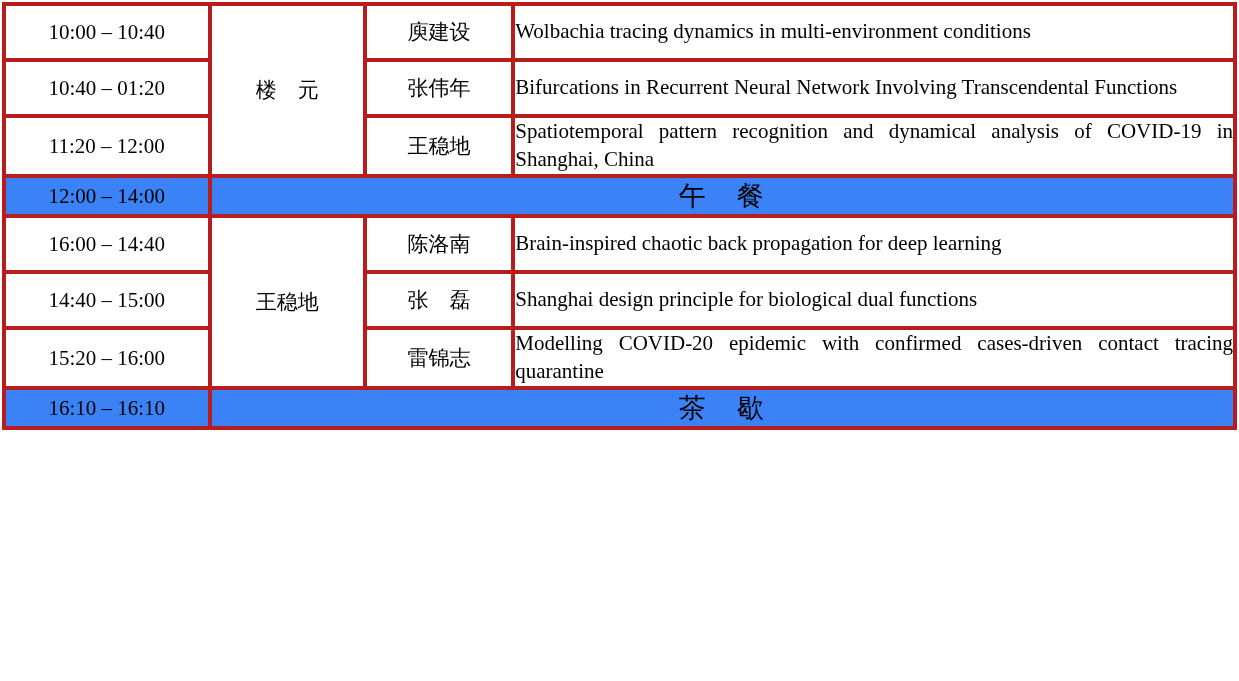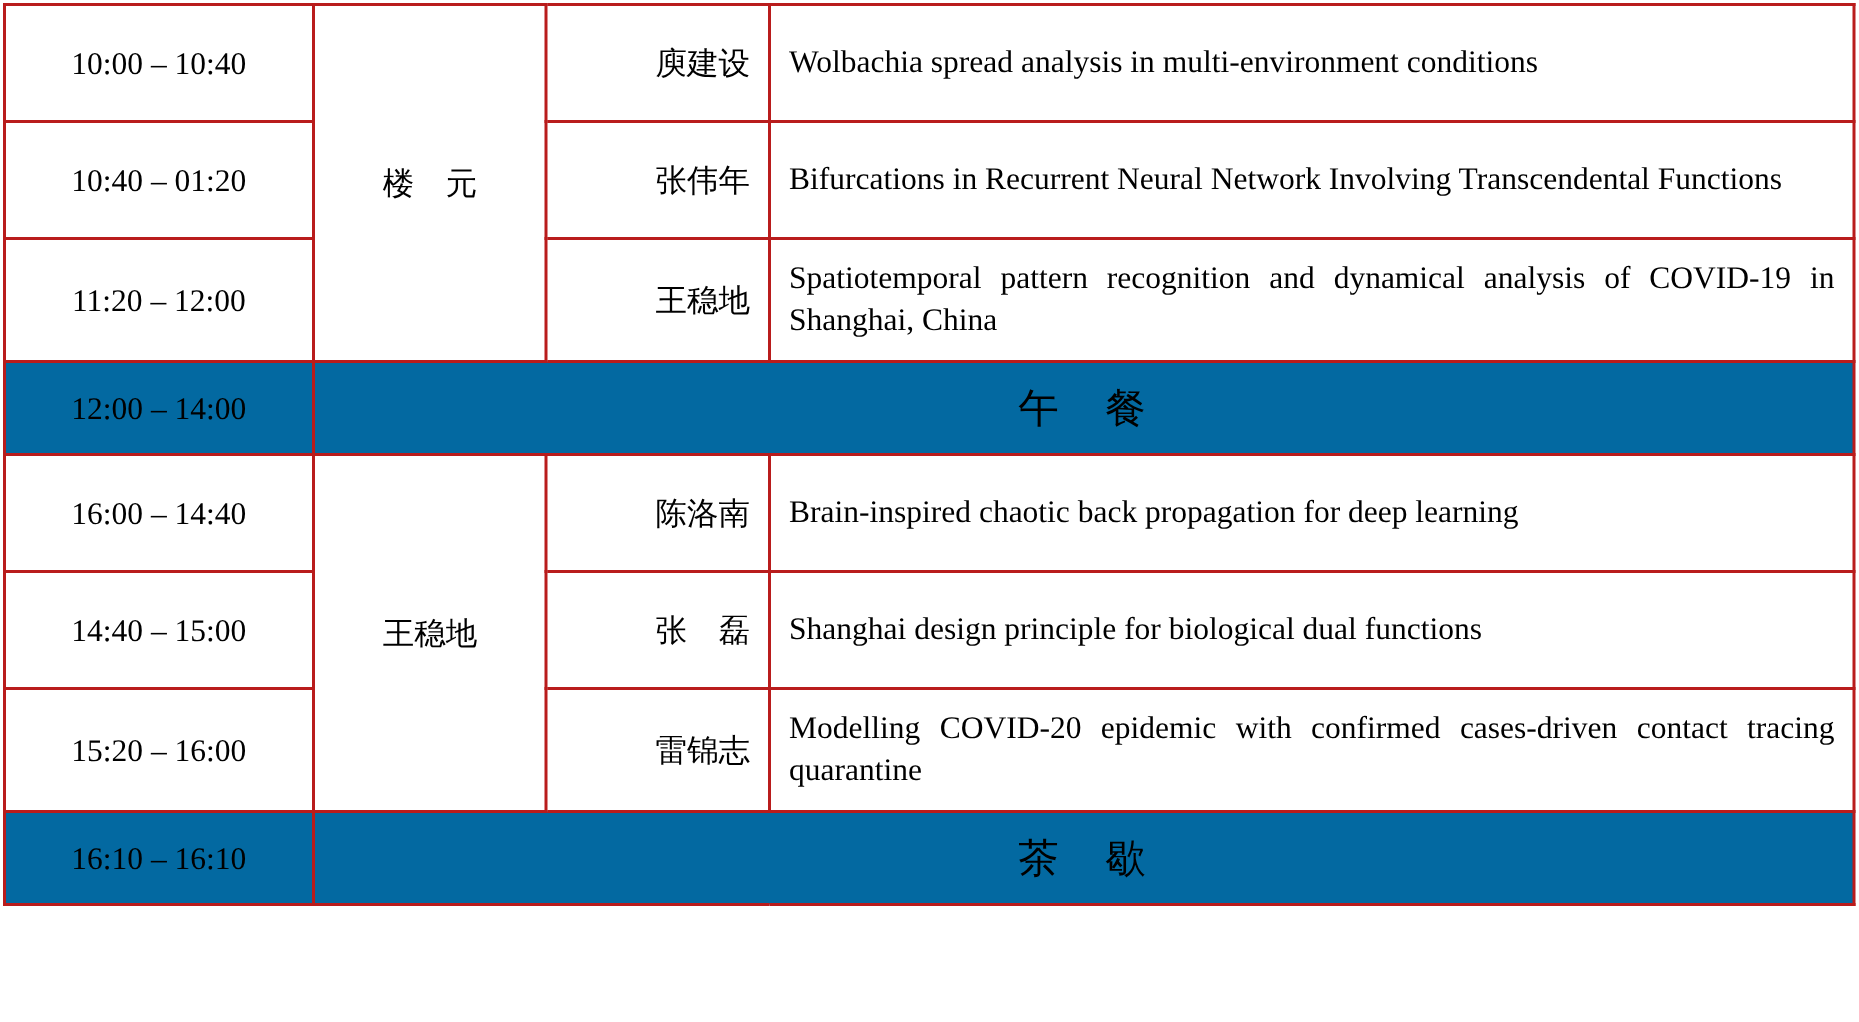"10:00 – 10:40" table.schedule td { border: 2px solid #b91c1c -> 4px solid #b91c1c; padding: 12px -> 0 }
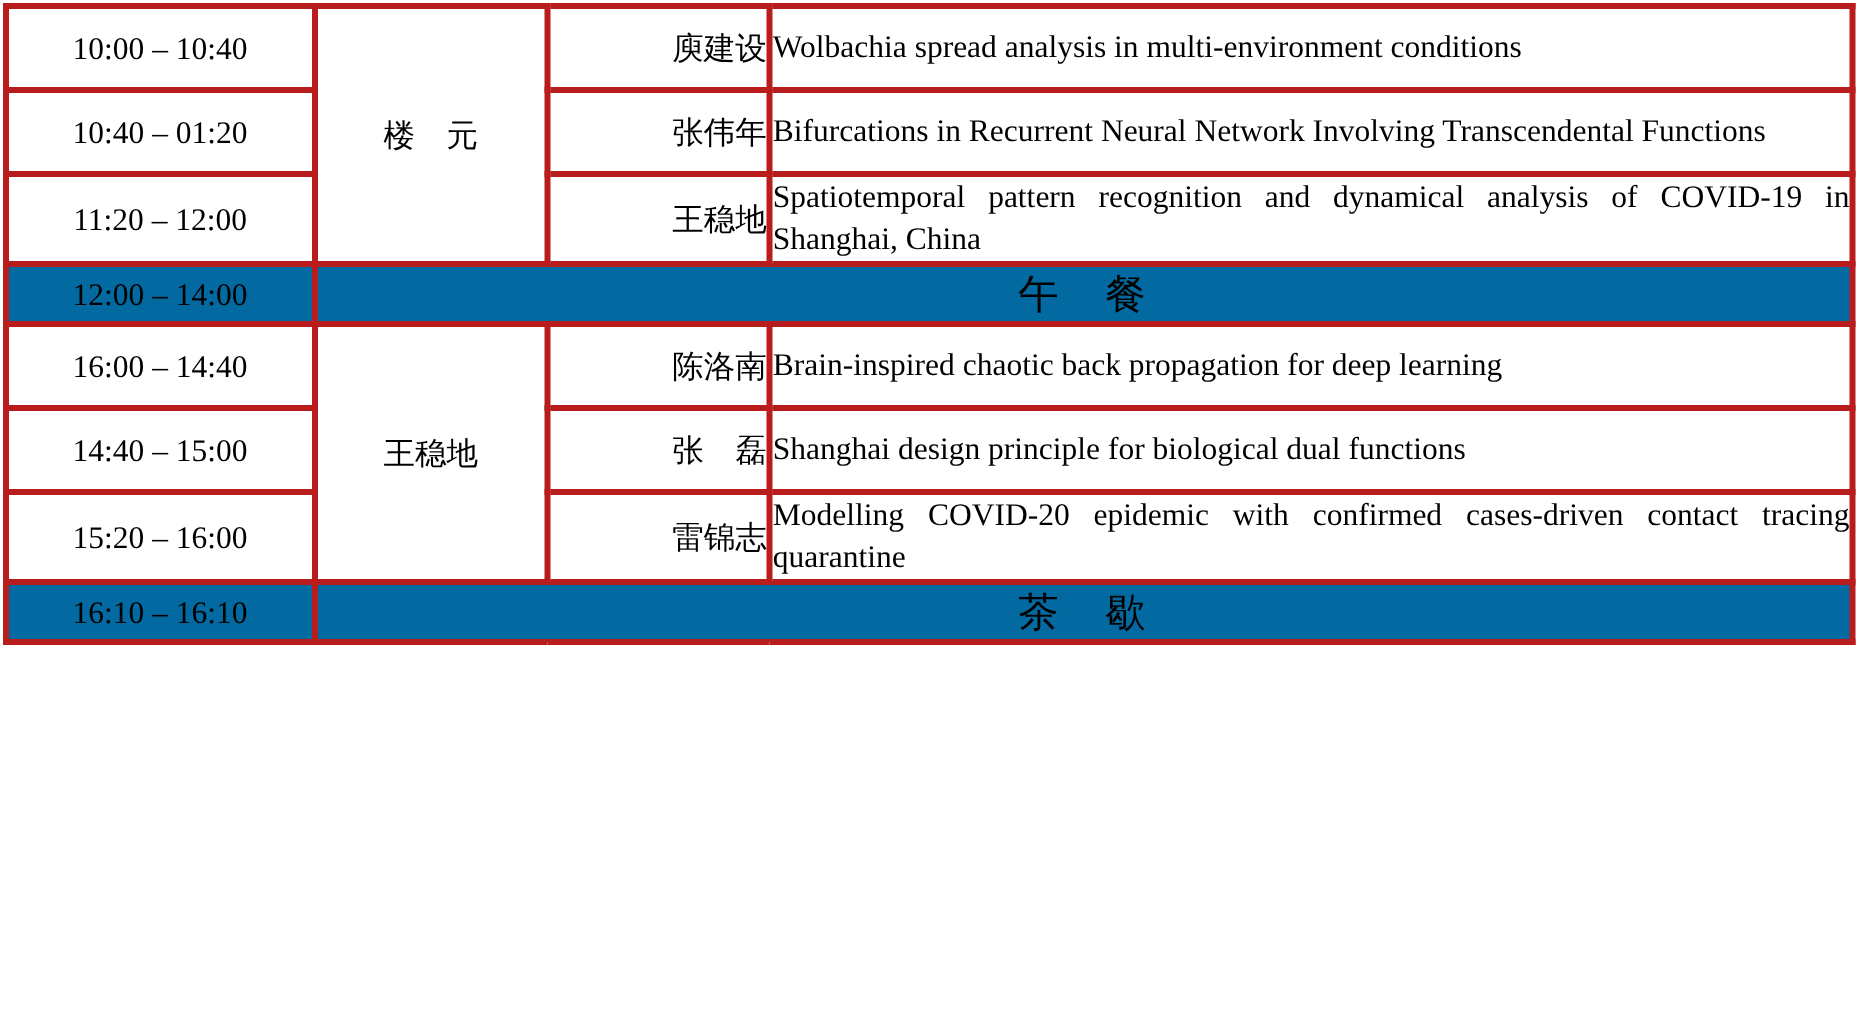"庾建设" .cell-speaker { text-align: right -> center }
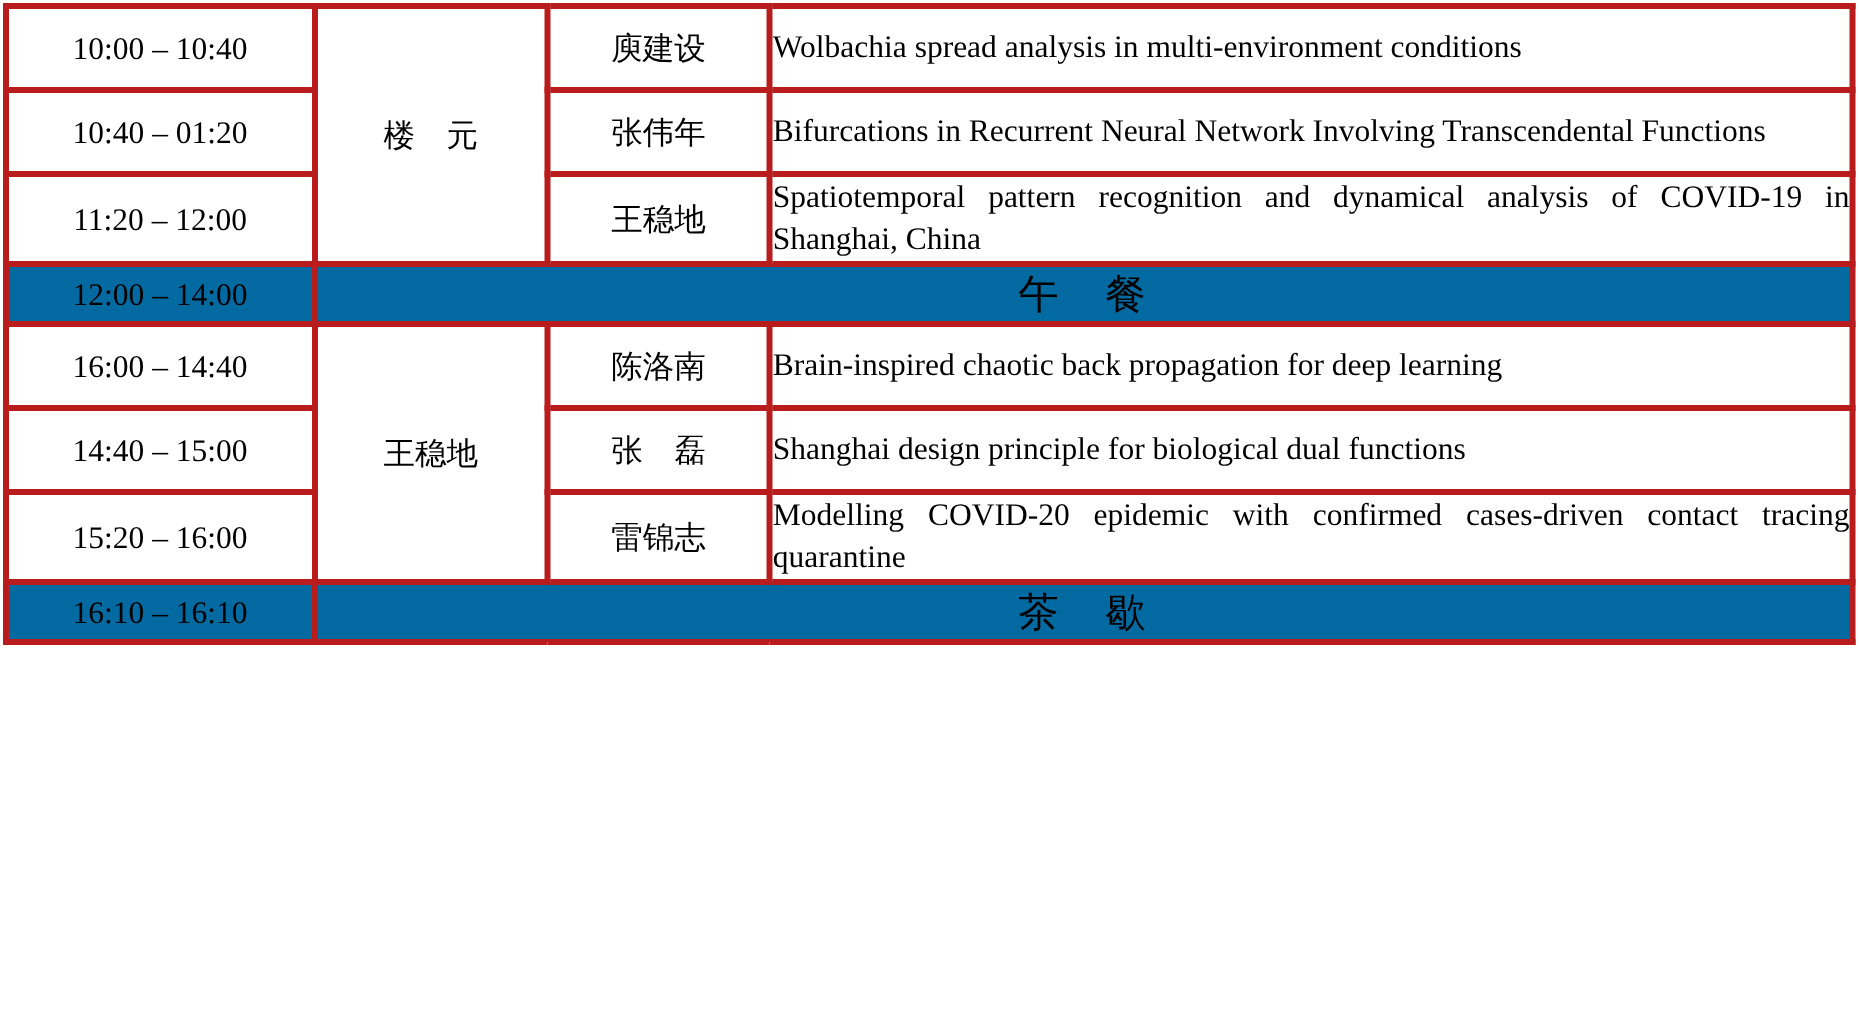"Wolbachia spread analysis in" td.cell-title { text: spread analysis -> tracing dynamics }
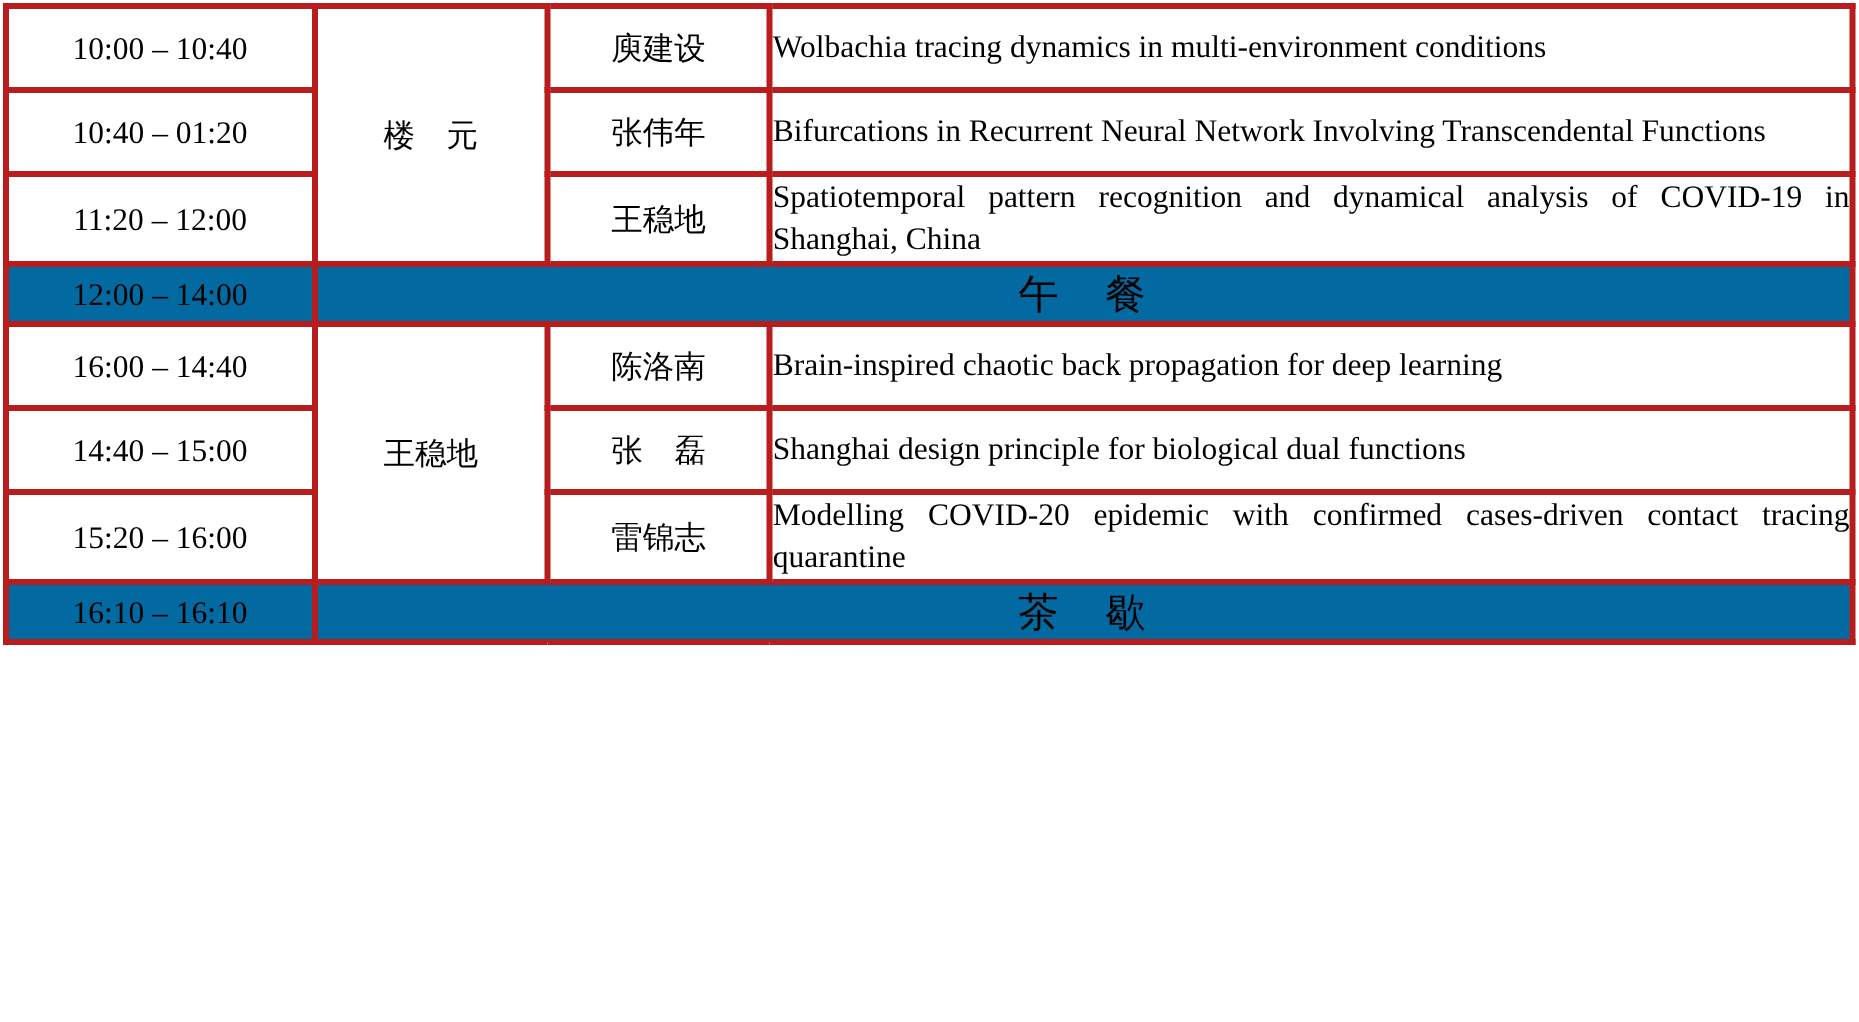"12:00 – 14:00" tr.row-break td { background: #0369a1 -> #3b82f6 }
